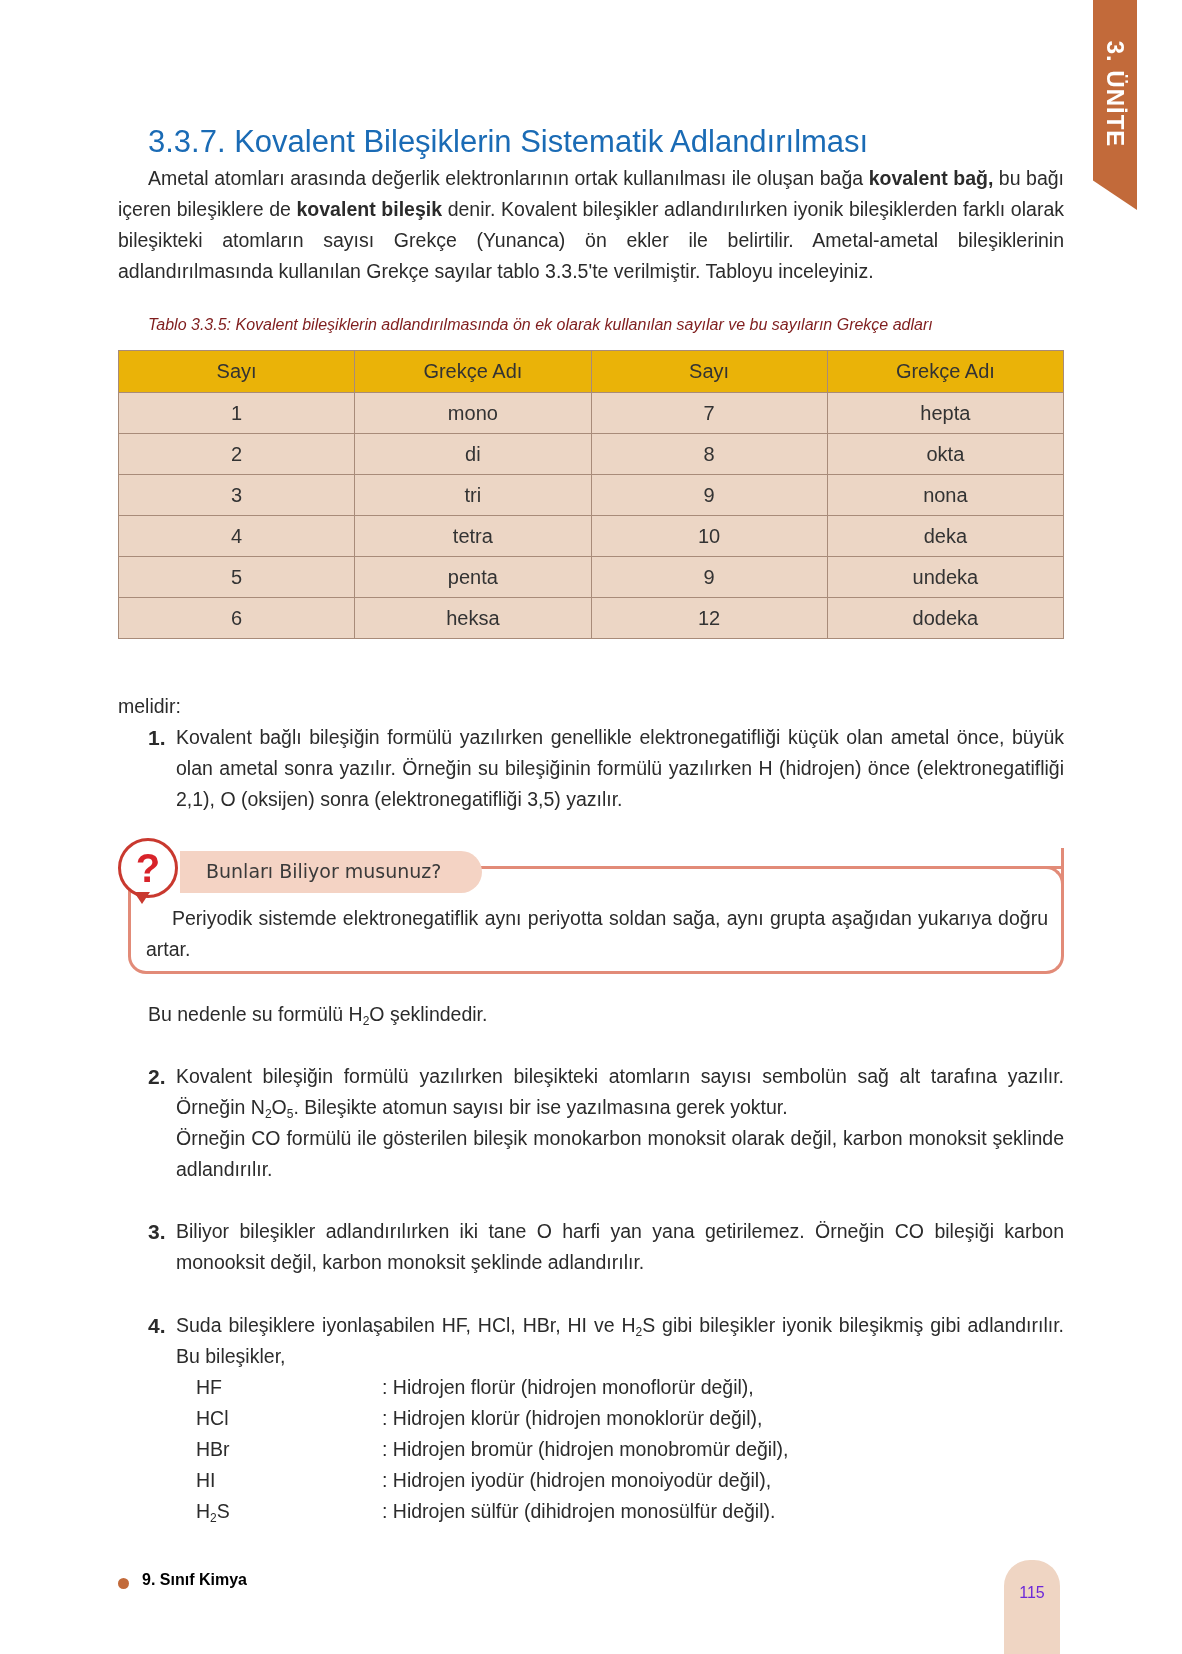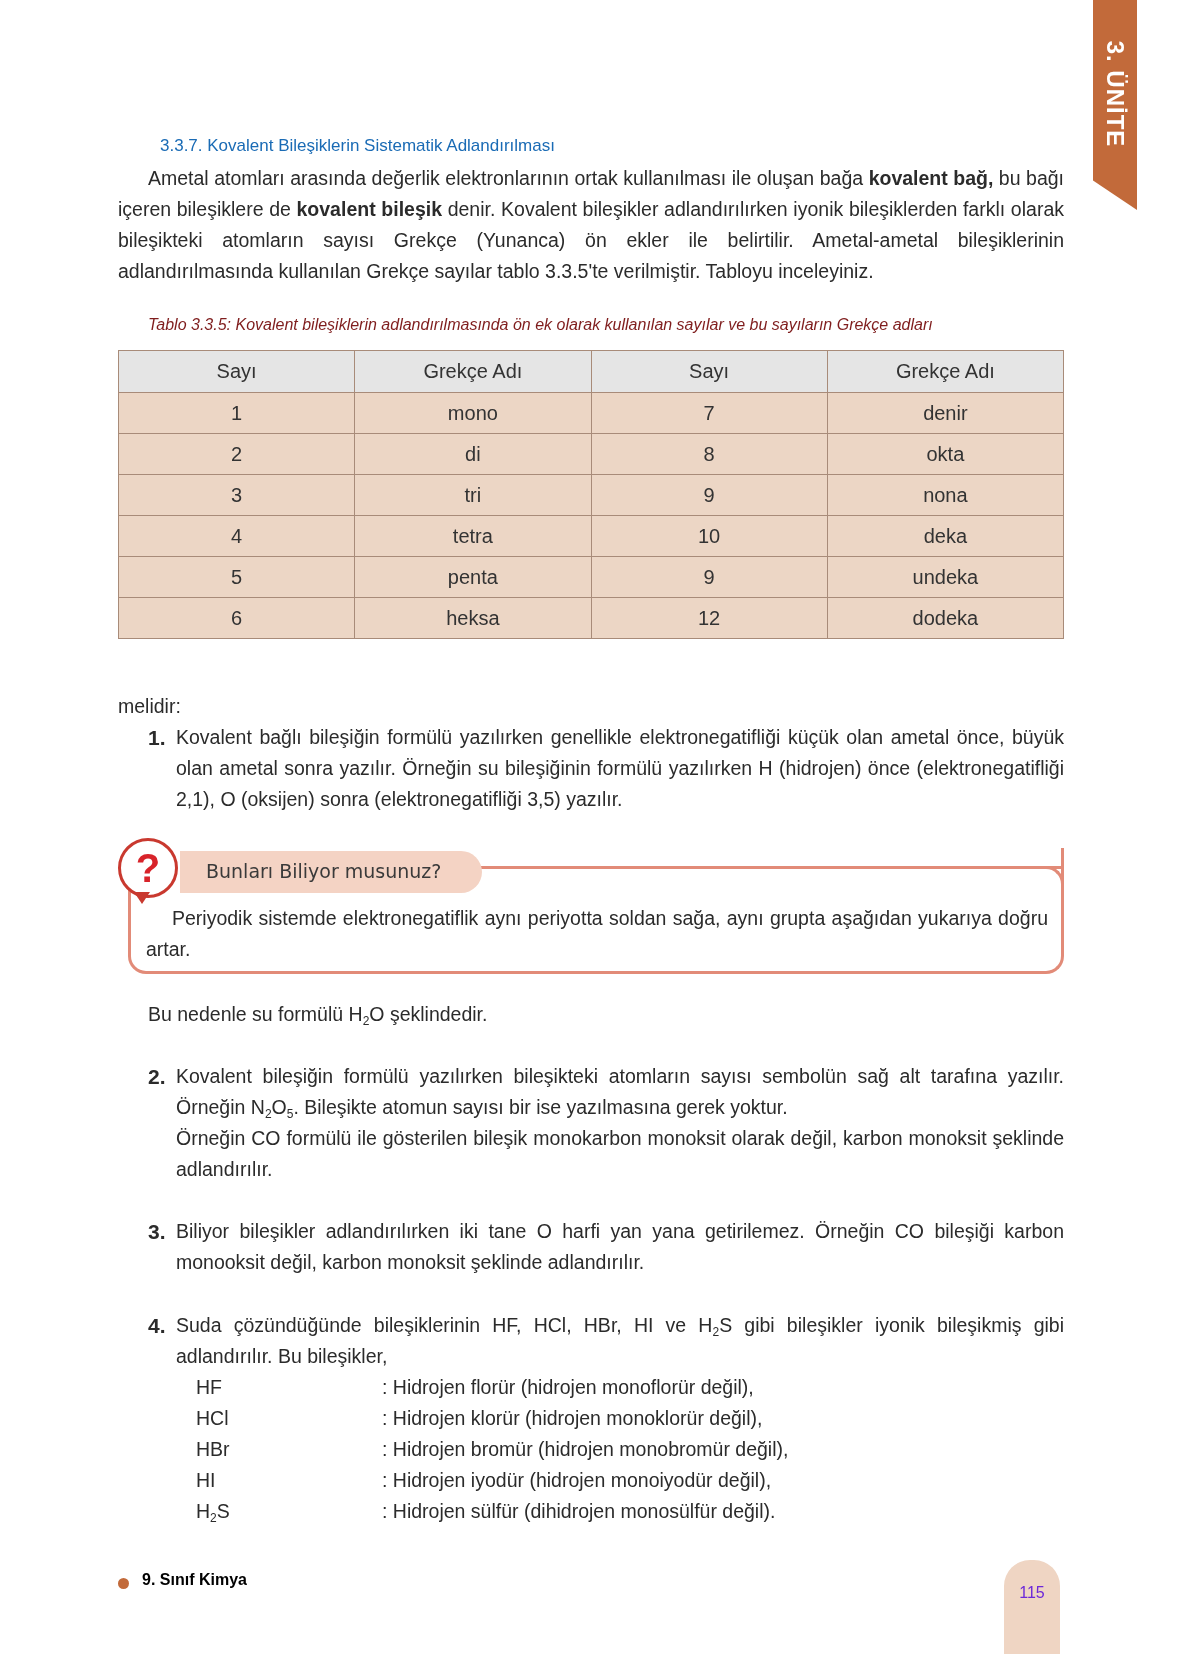"3.3.7. Kovalent Bileşiklerin Sistematik" .title { font-size: 17px -> 31px; margin: 12px -> 0 }
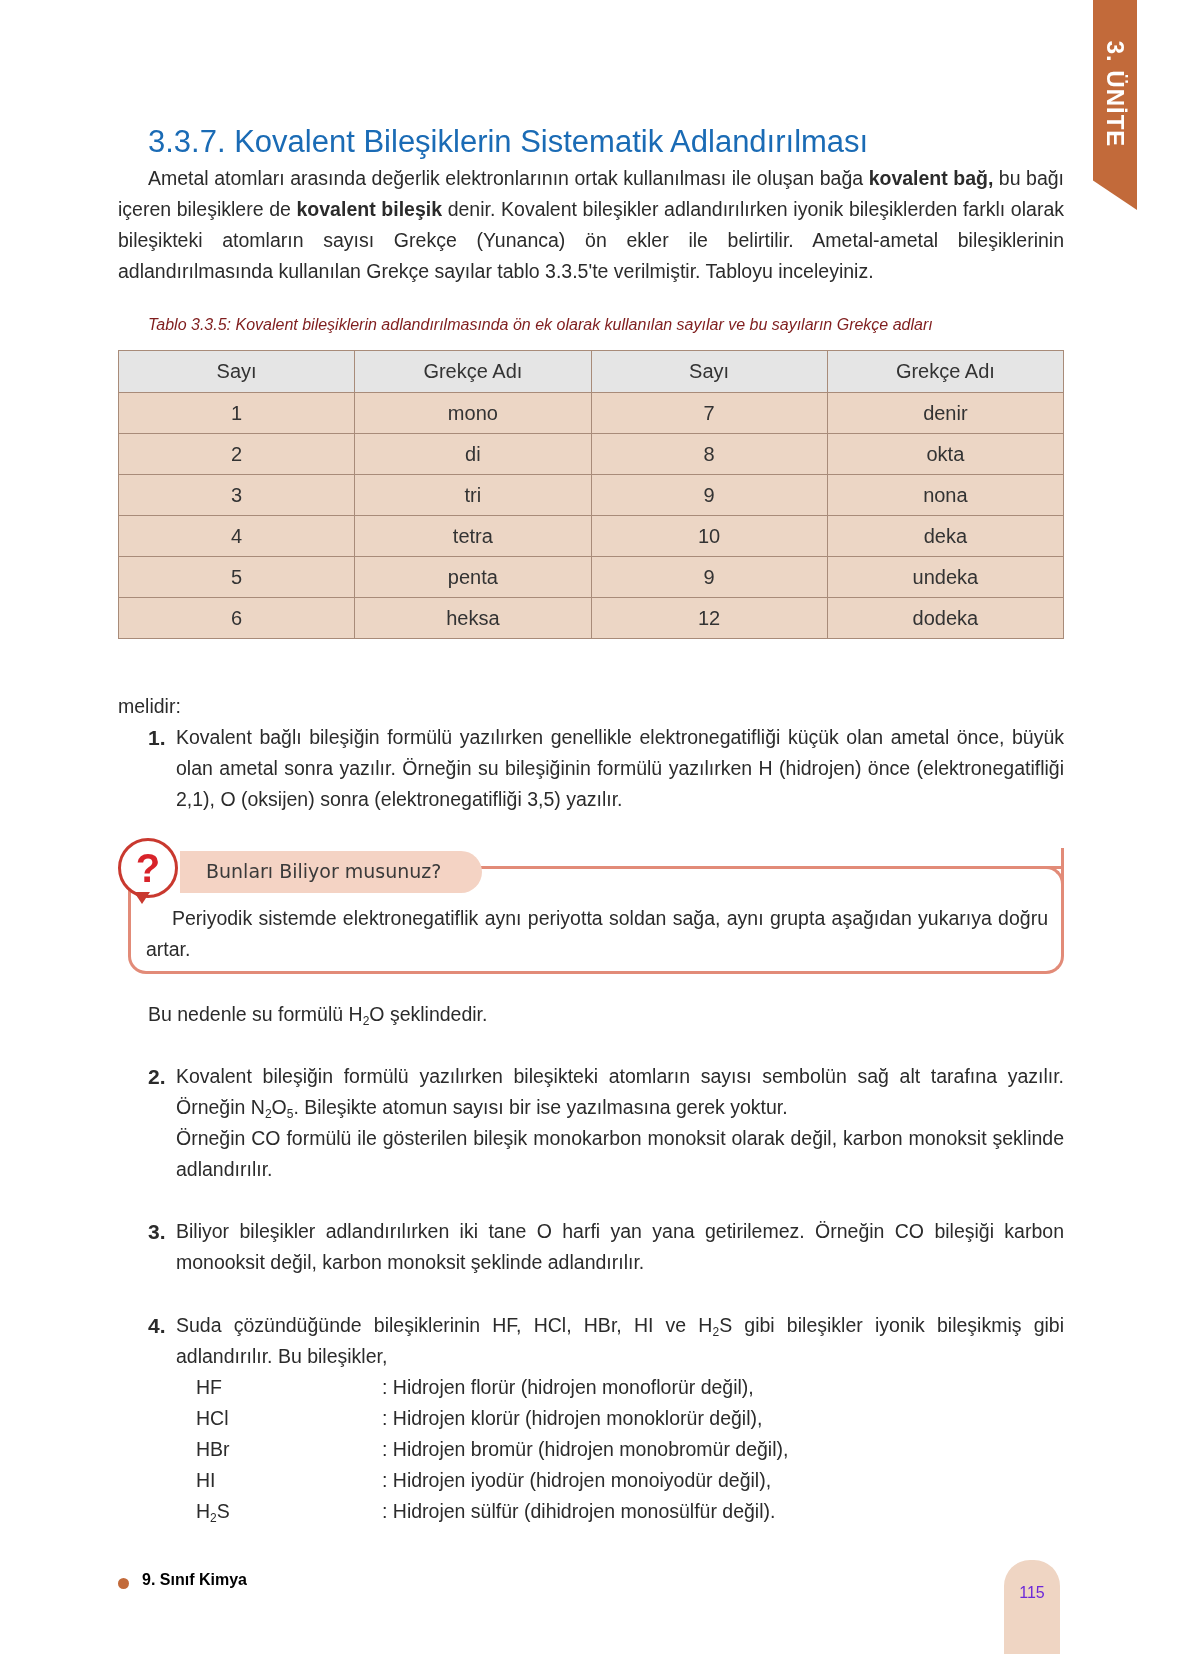"Sayı" table.greek th { background: #e5e5e5 -> #eab308 }
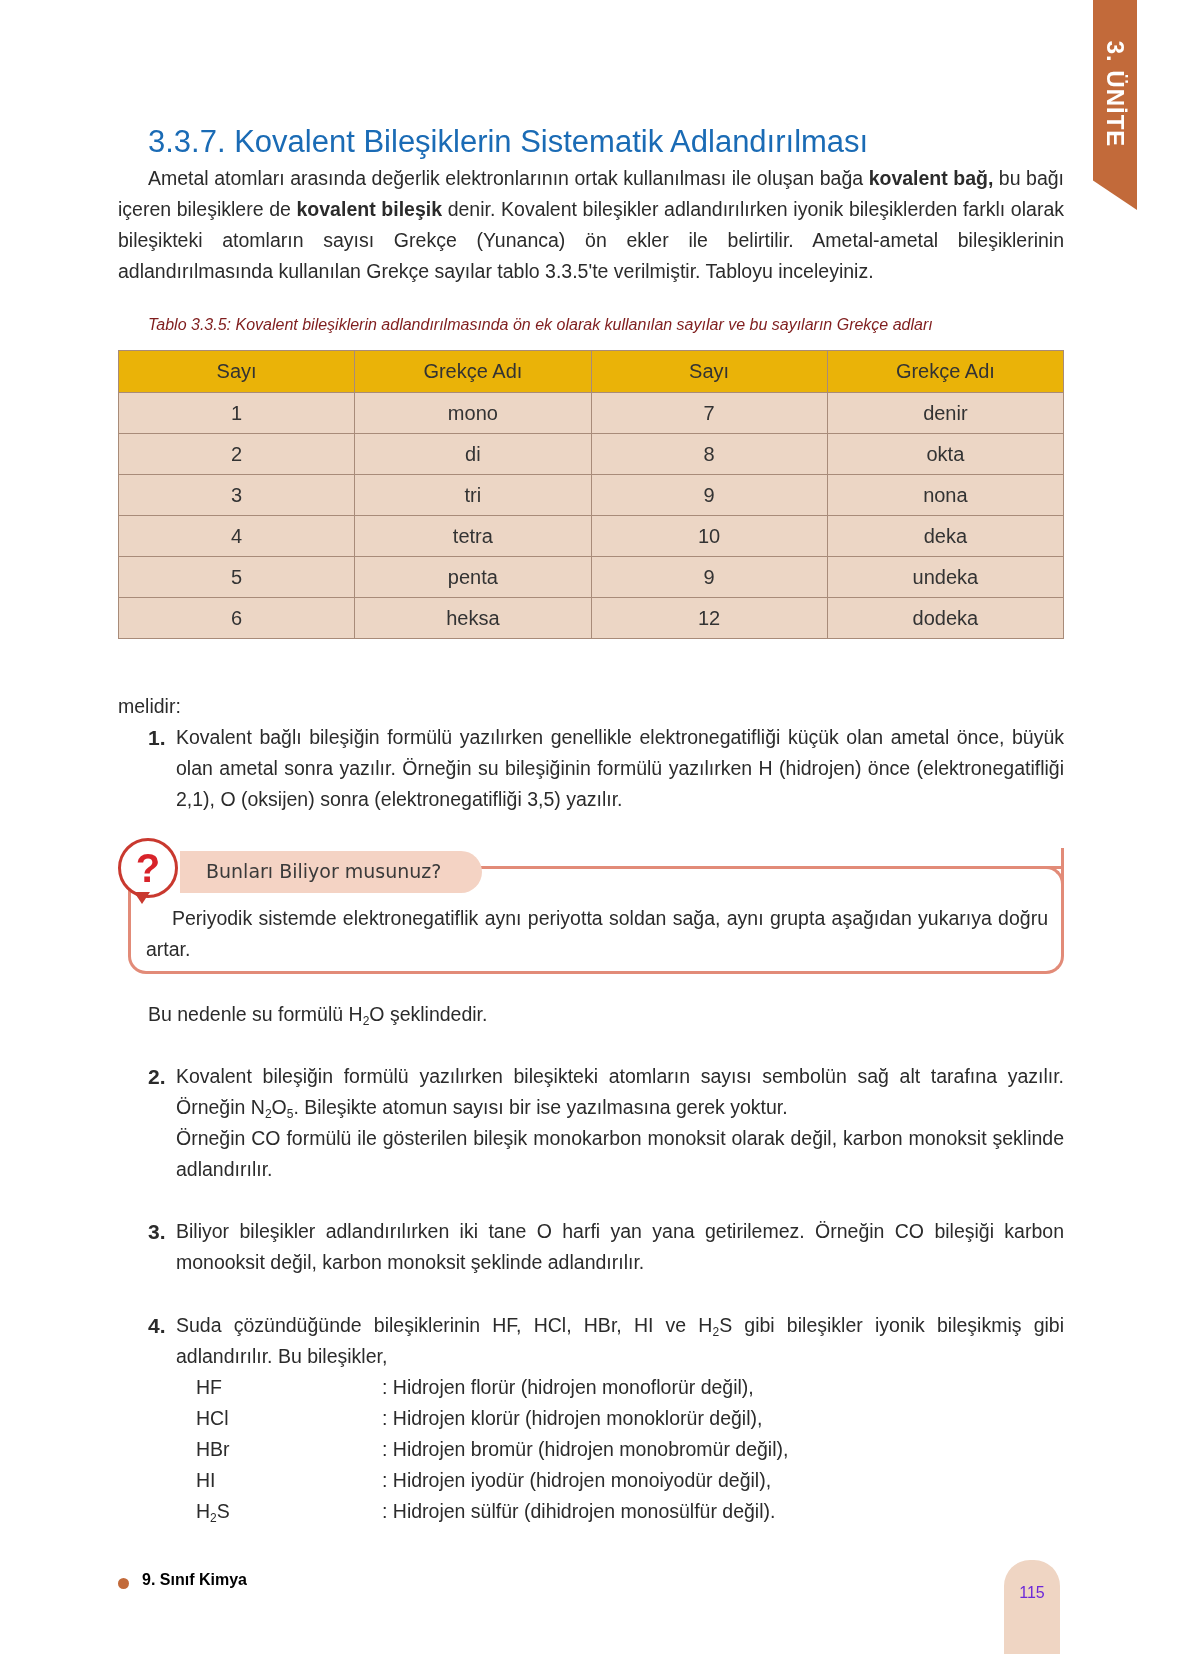"denir" td { text: denir -> hepta }
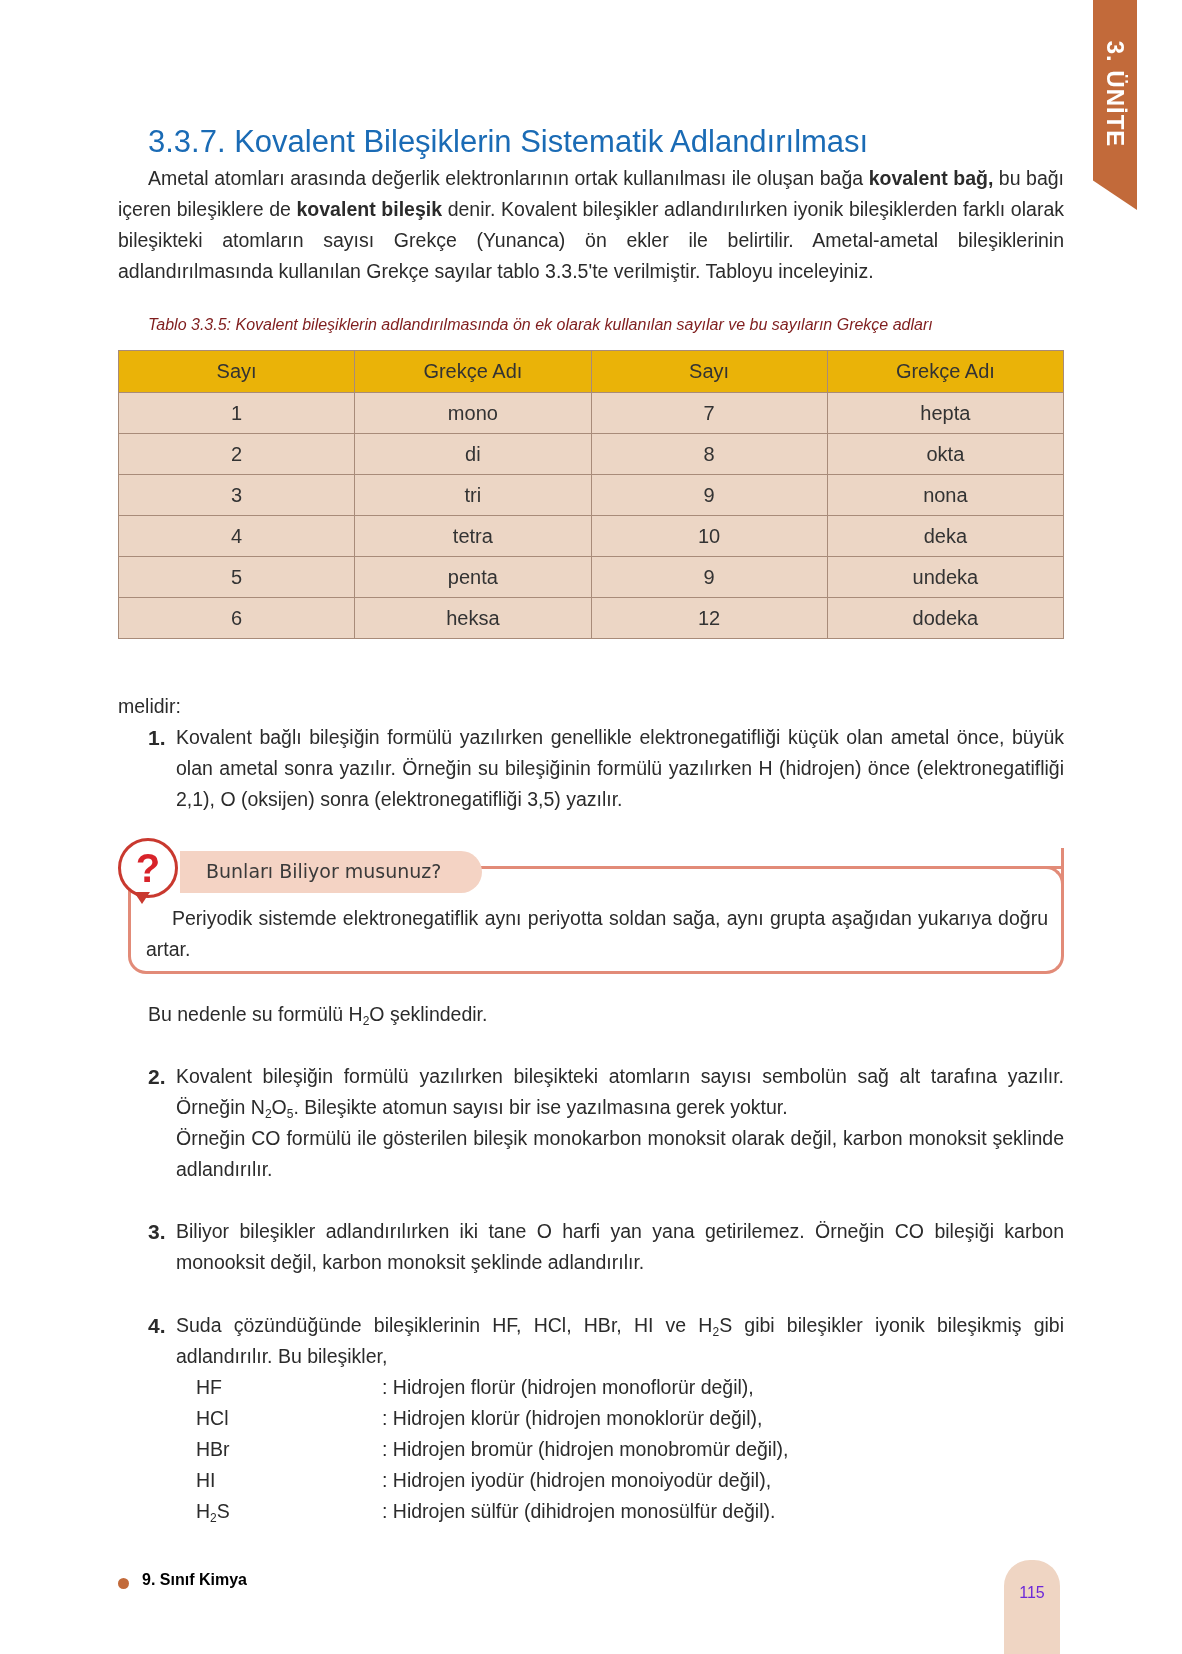"Suda çözündüğünde bileşiklerinin HF," span { text: çözündüğünde bileşiklerinin -> bileşiklere iyonlaşabilen }
